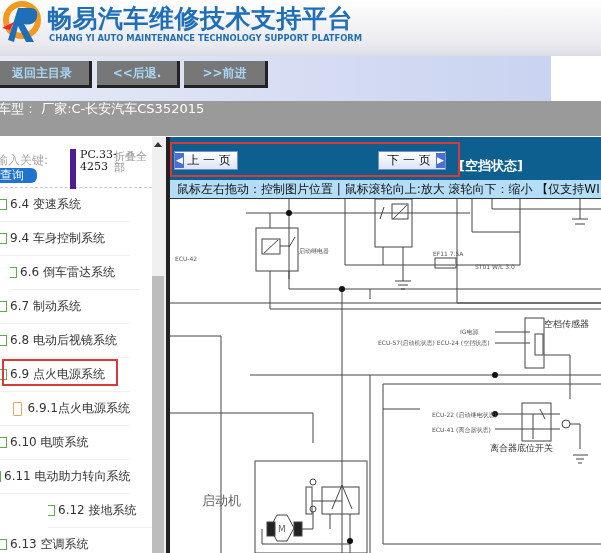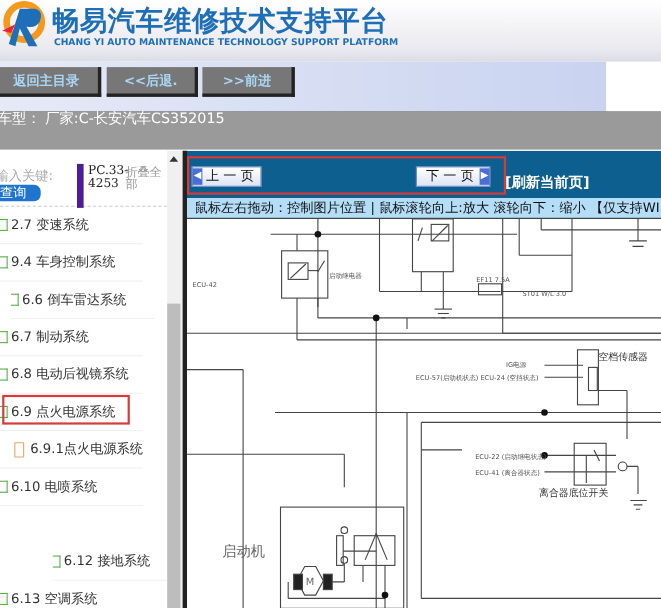"[刷新当前页]" div.refresh { text: 刷新当前页 -> 空挡状态 }
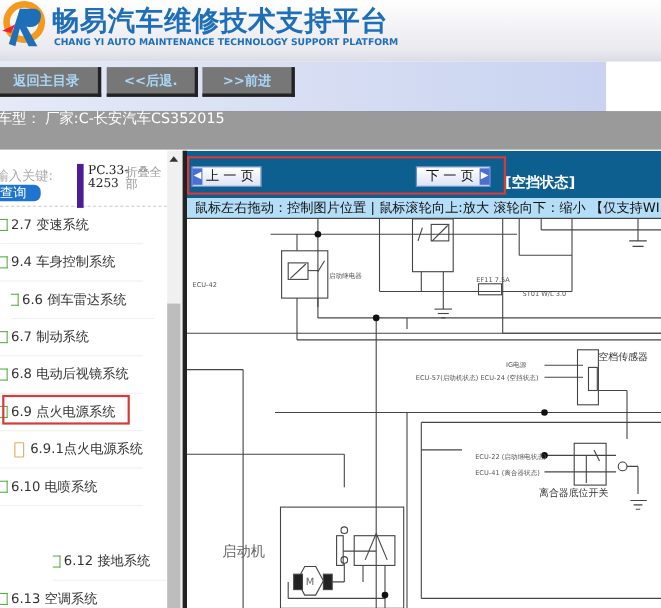"2.7 变速系统" span { text: 2.7 -> 6.4 }
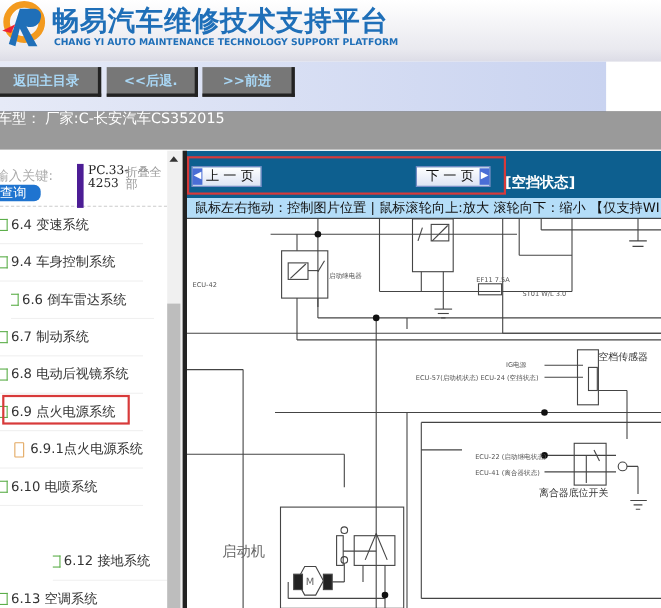"6.11 电动助力转向系统" div.tree-item { html: none -> <div> <span></span> <span>6.11 电动助力转向系统</span> </div> }
